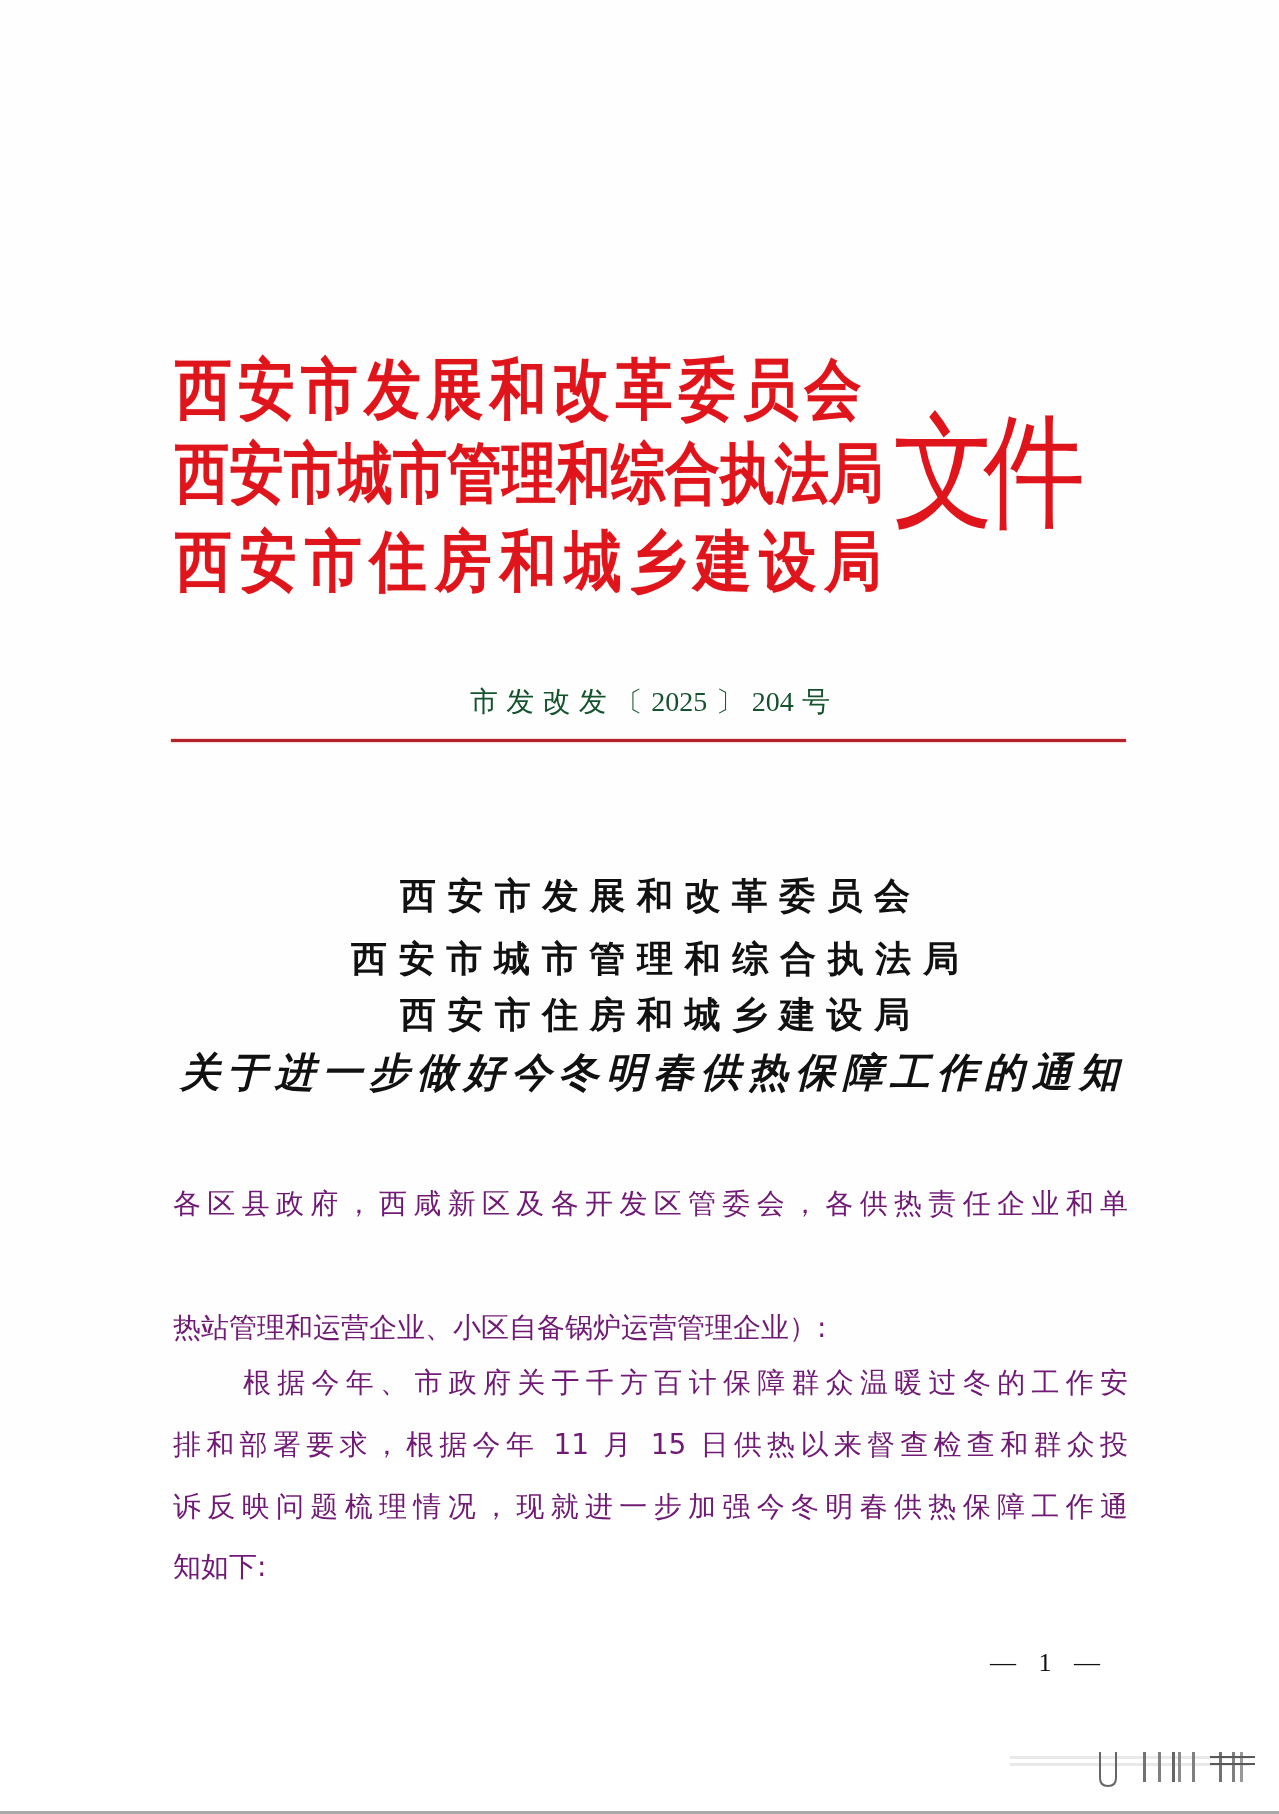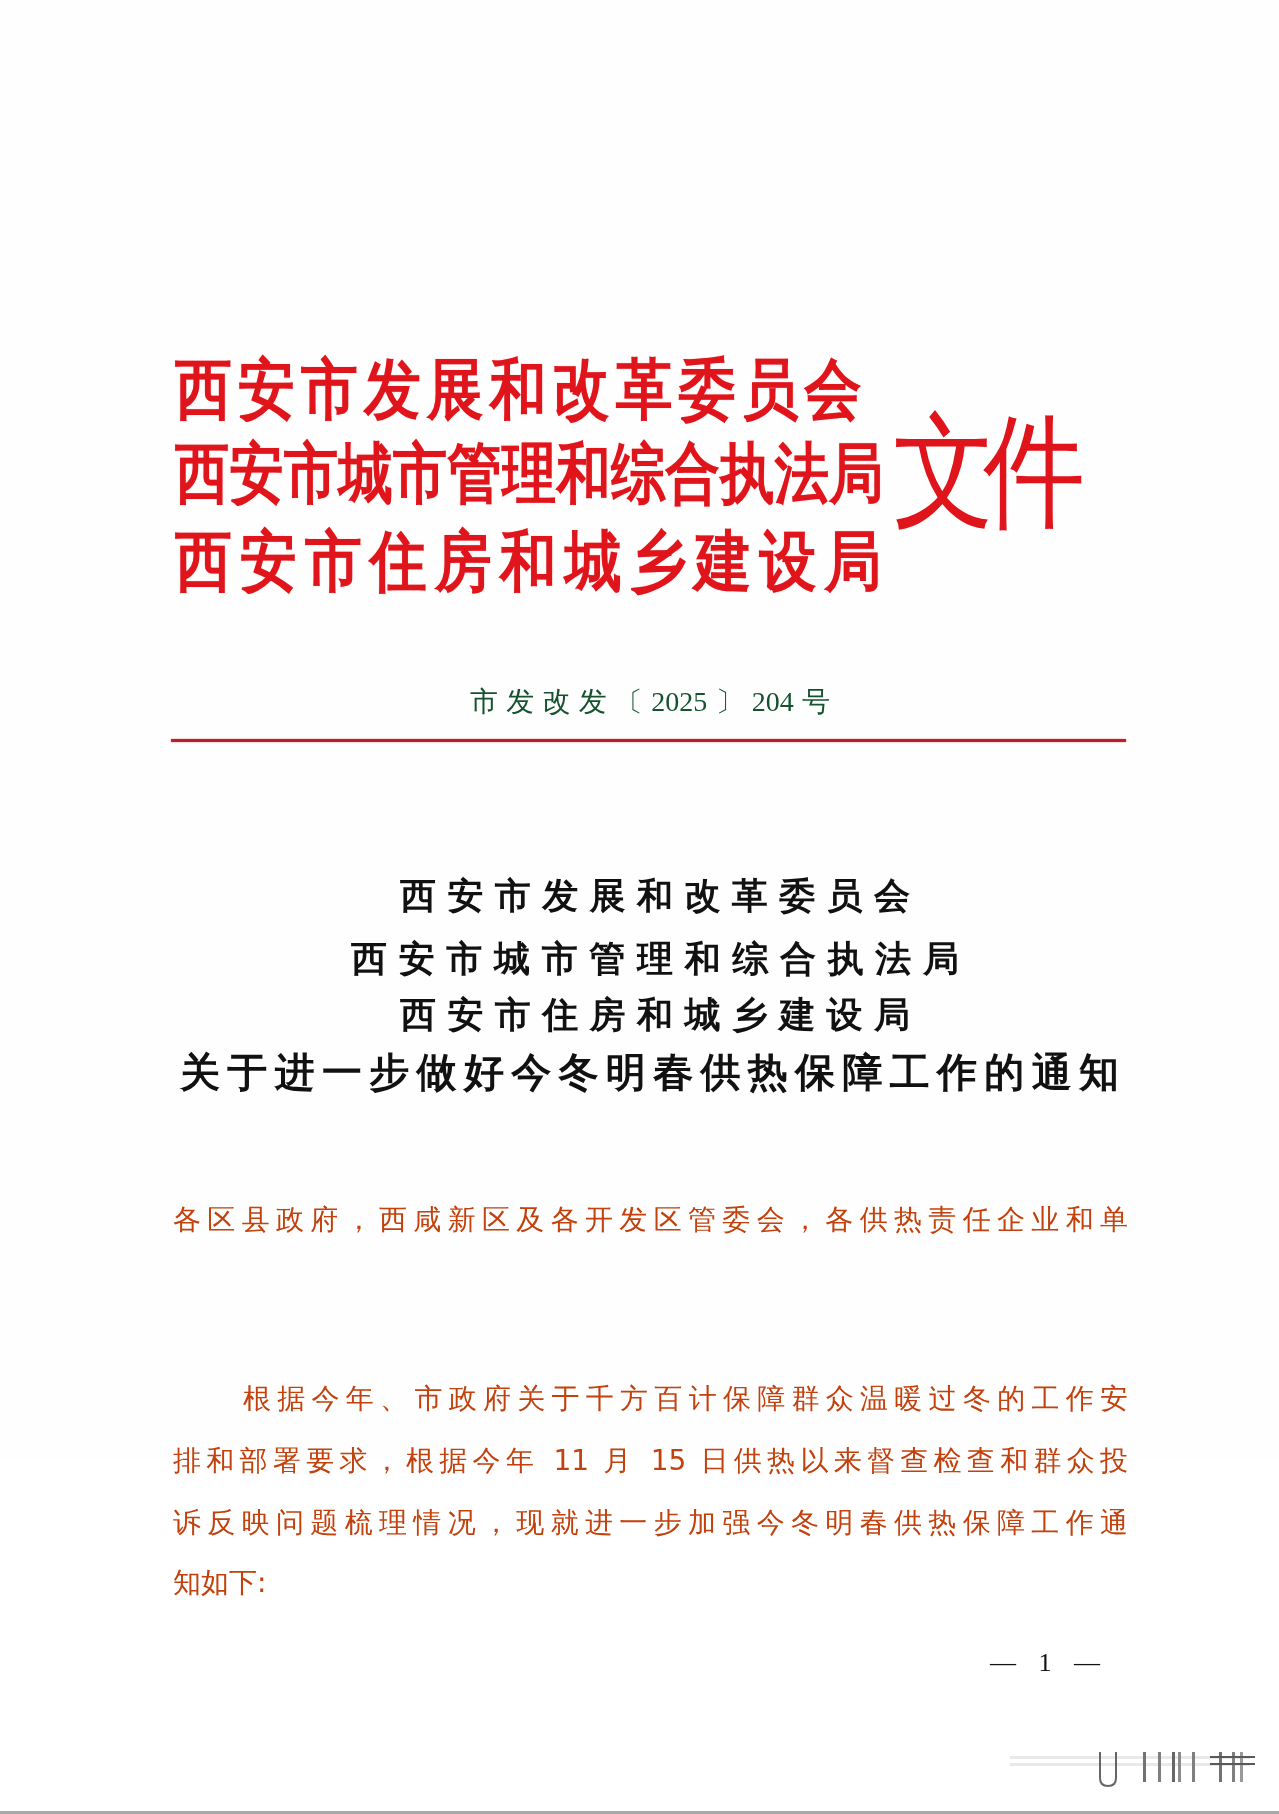"关于进一步做好今冬明春供热保障工作的通知" .t4 { font-style: none -> italic }
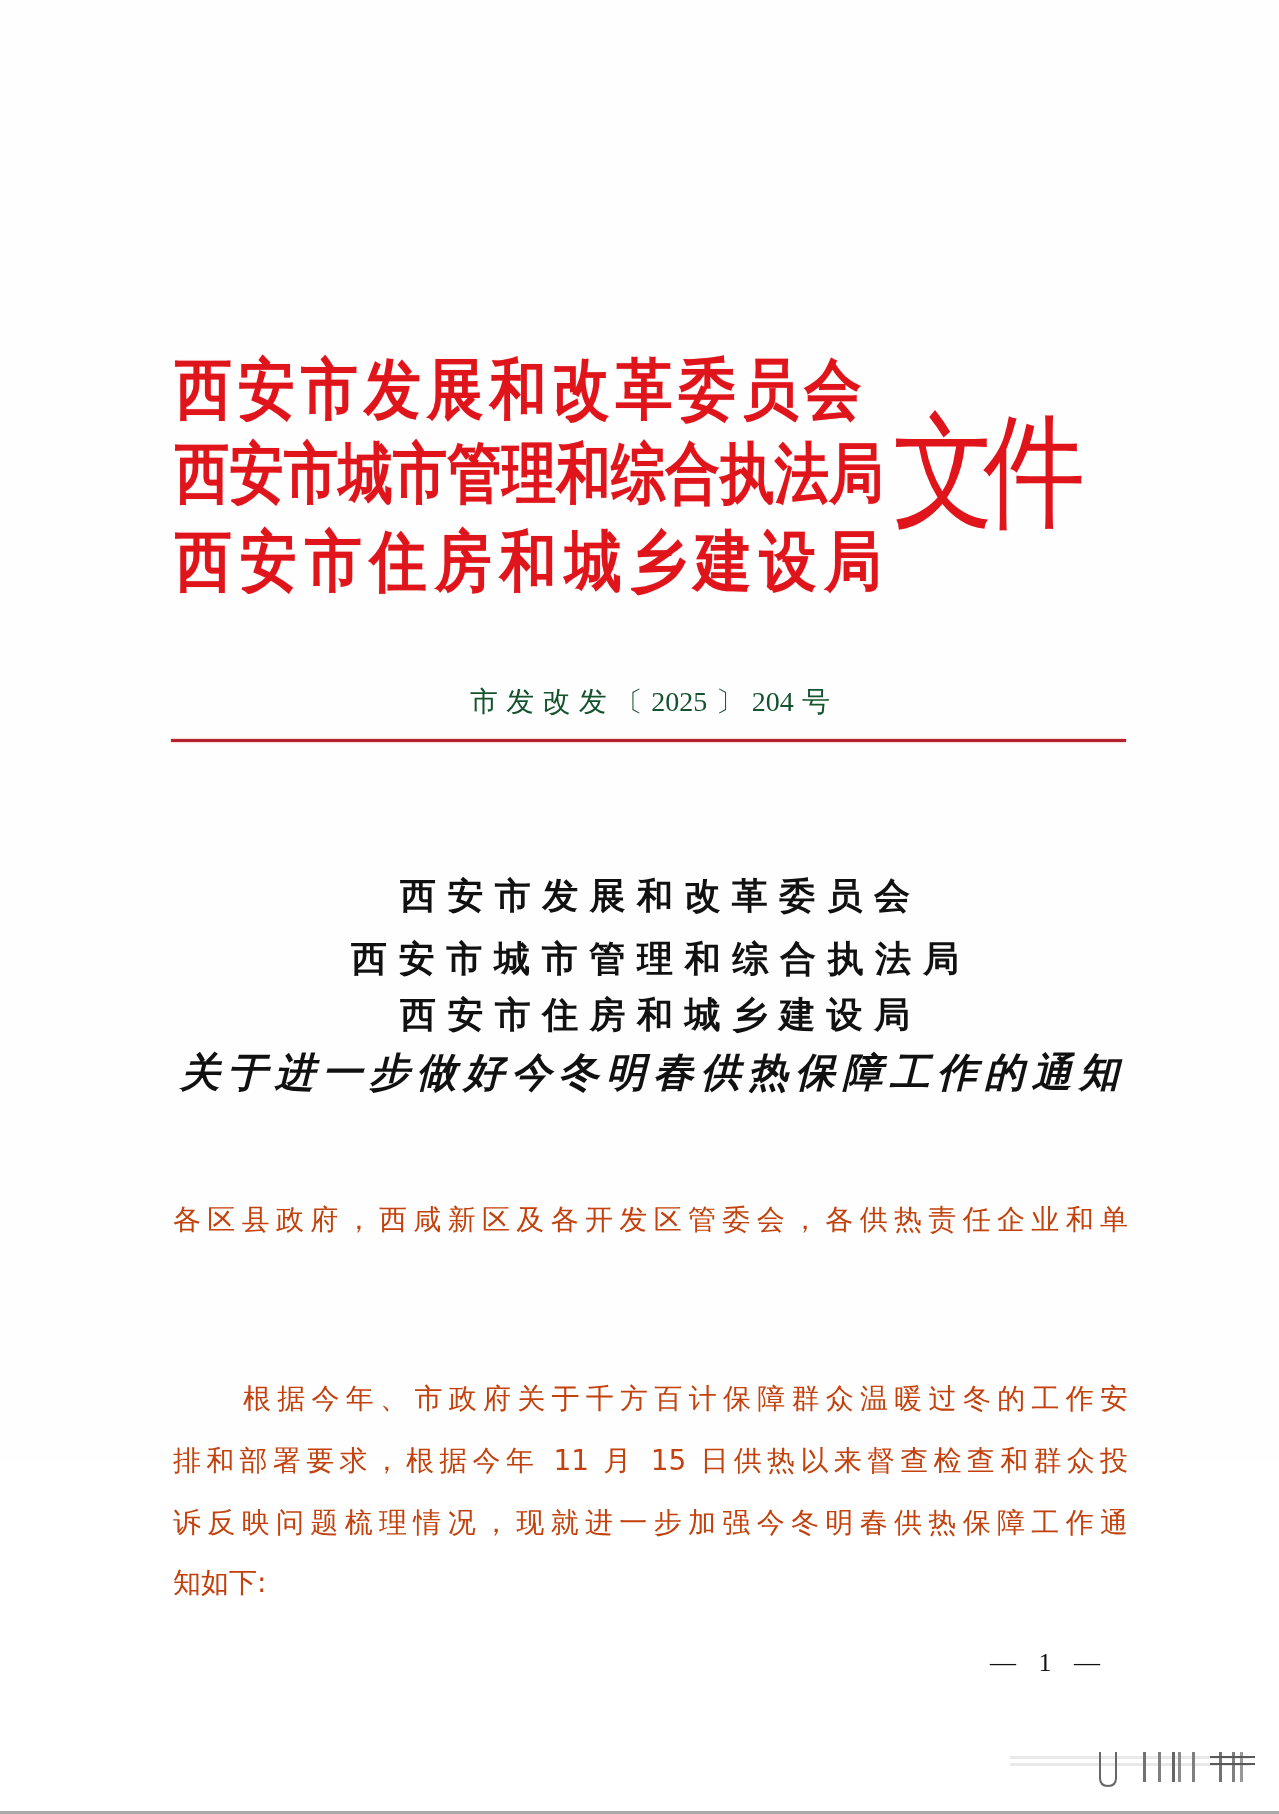"各区县政府，西咸新区及各开发区管委会，各供热责任企业和单" .body-line { color: #c2410c -> #701a75; margin-top: 16px -> none }
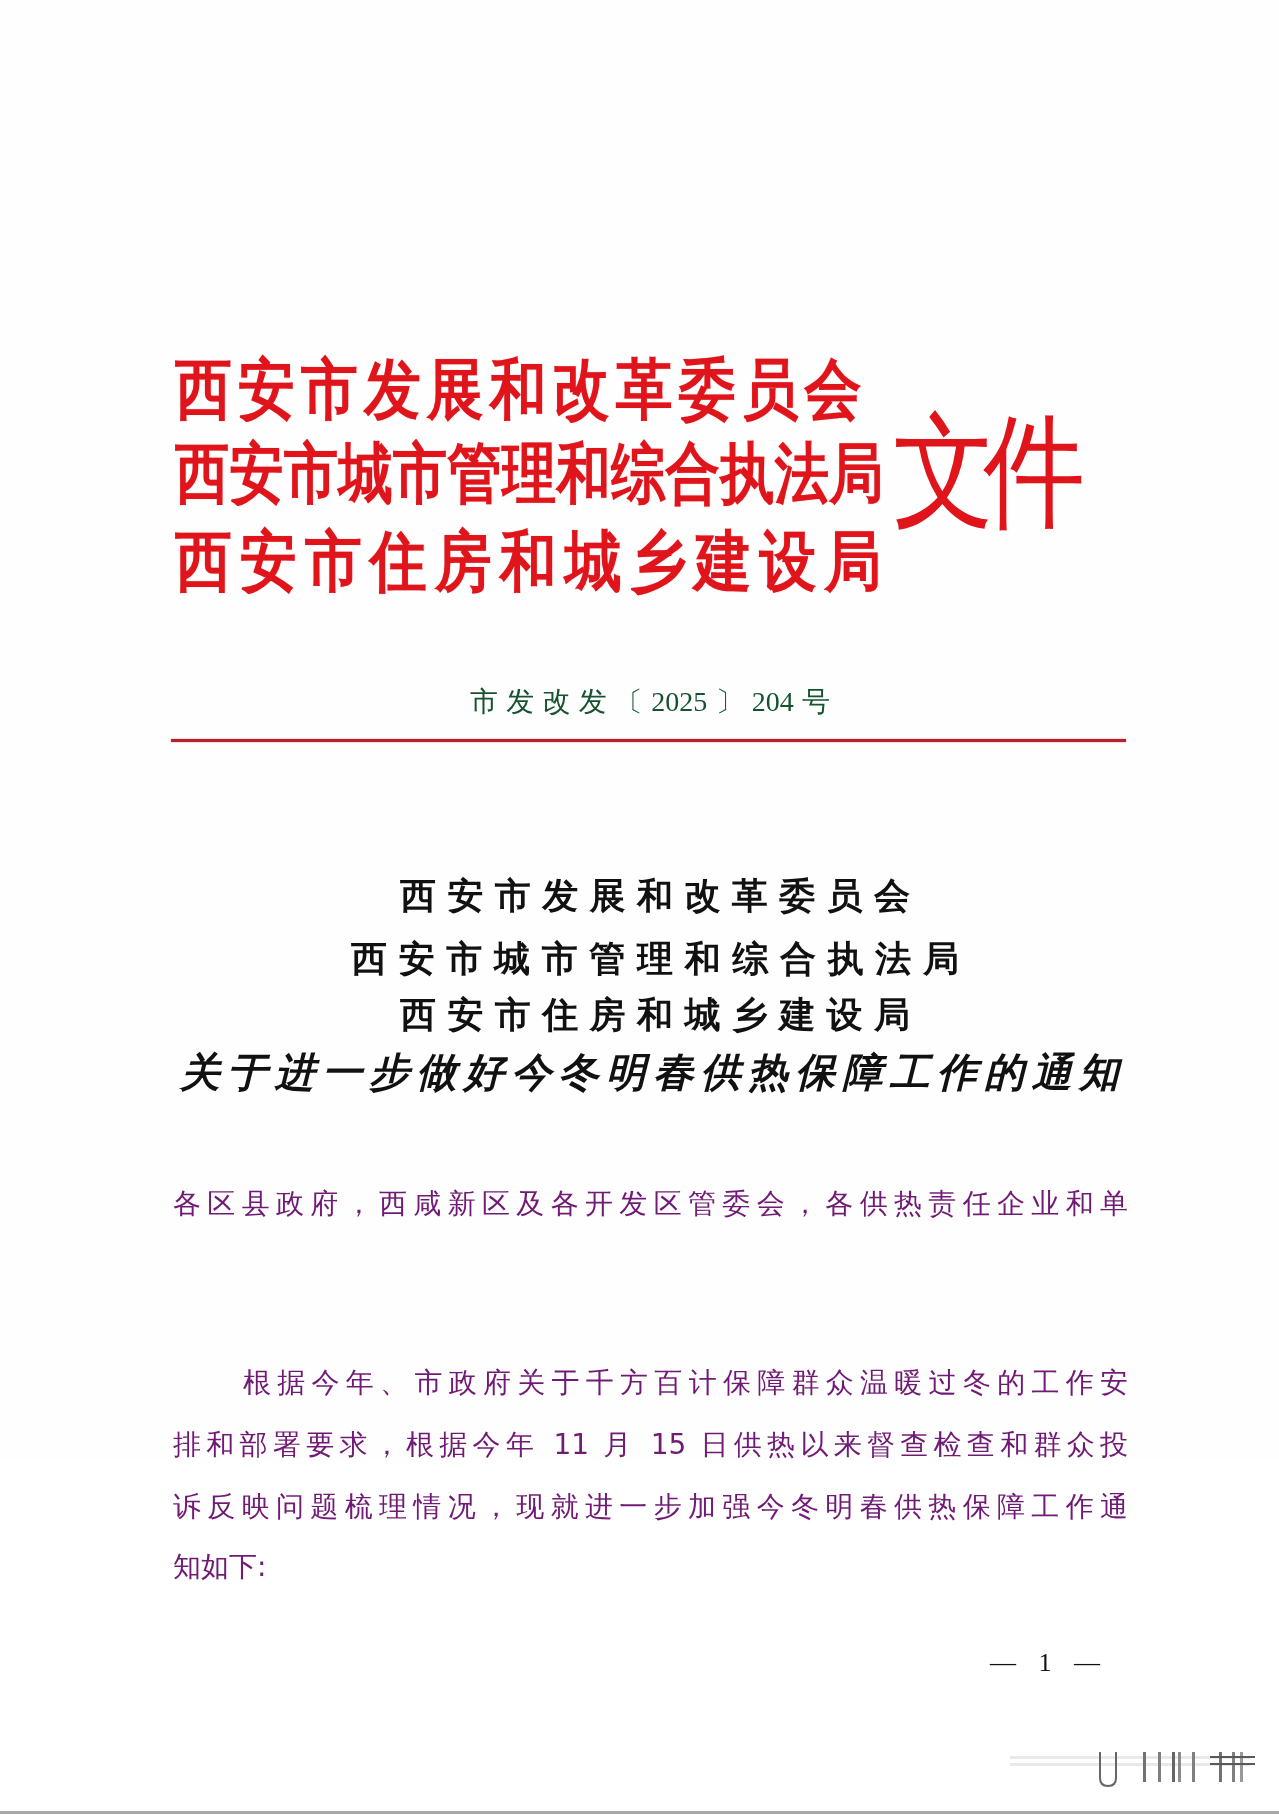"热站管理和运营企业、小区自备锅炉运营管理企业）:" div.body-line { html: none -> <div>热站管理和运营企业、小区自备锅炉运营管理企业）:</div> }
